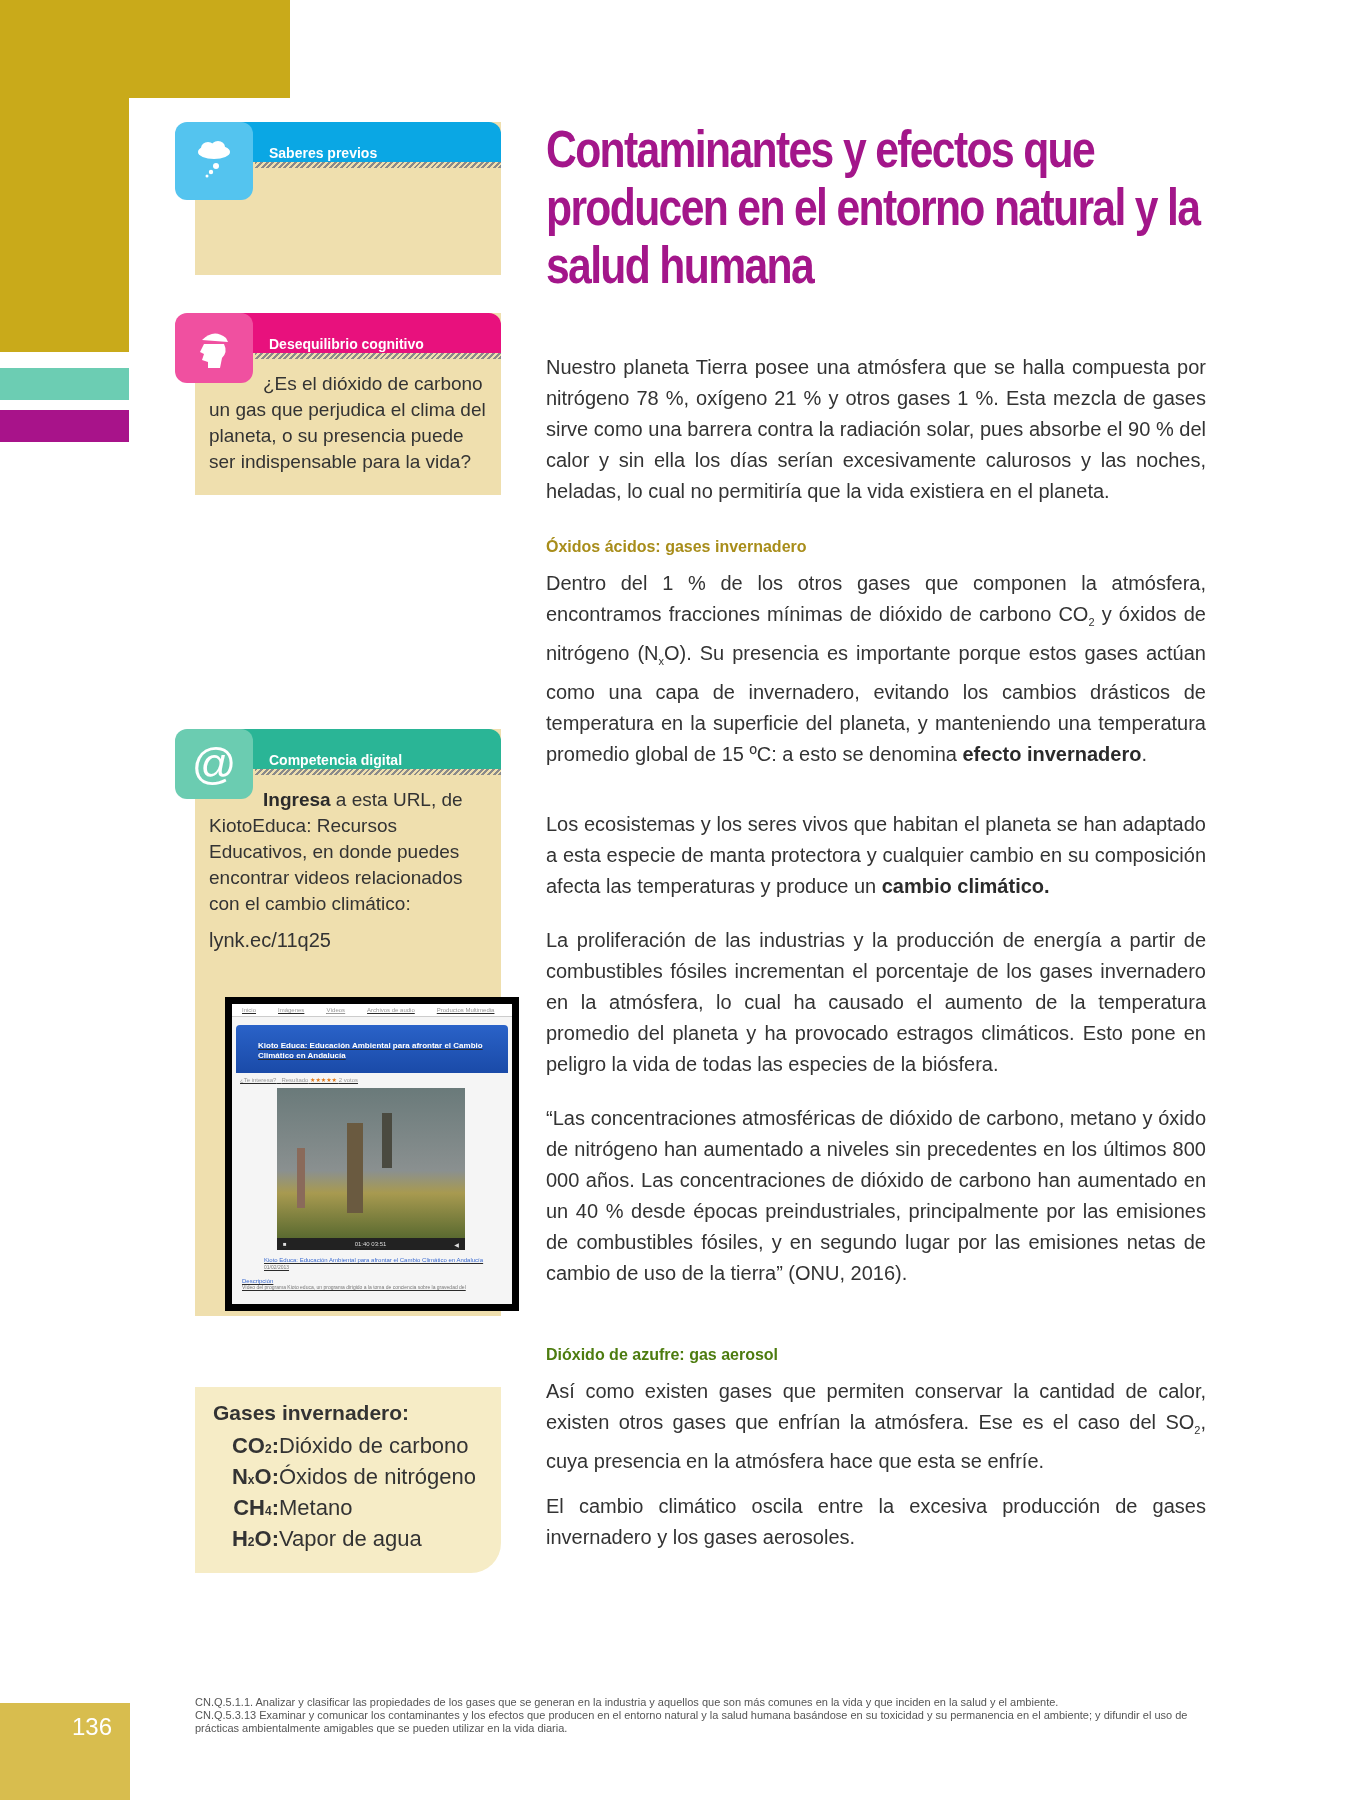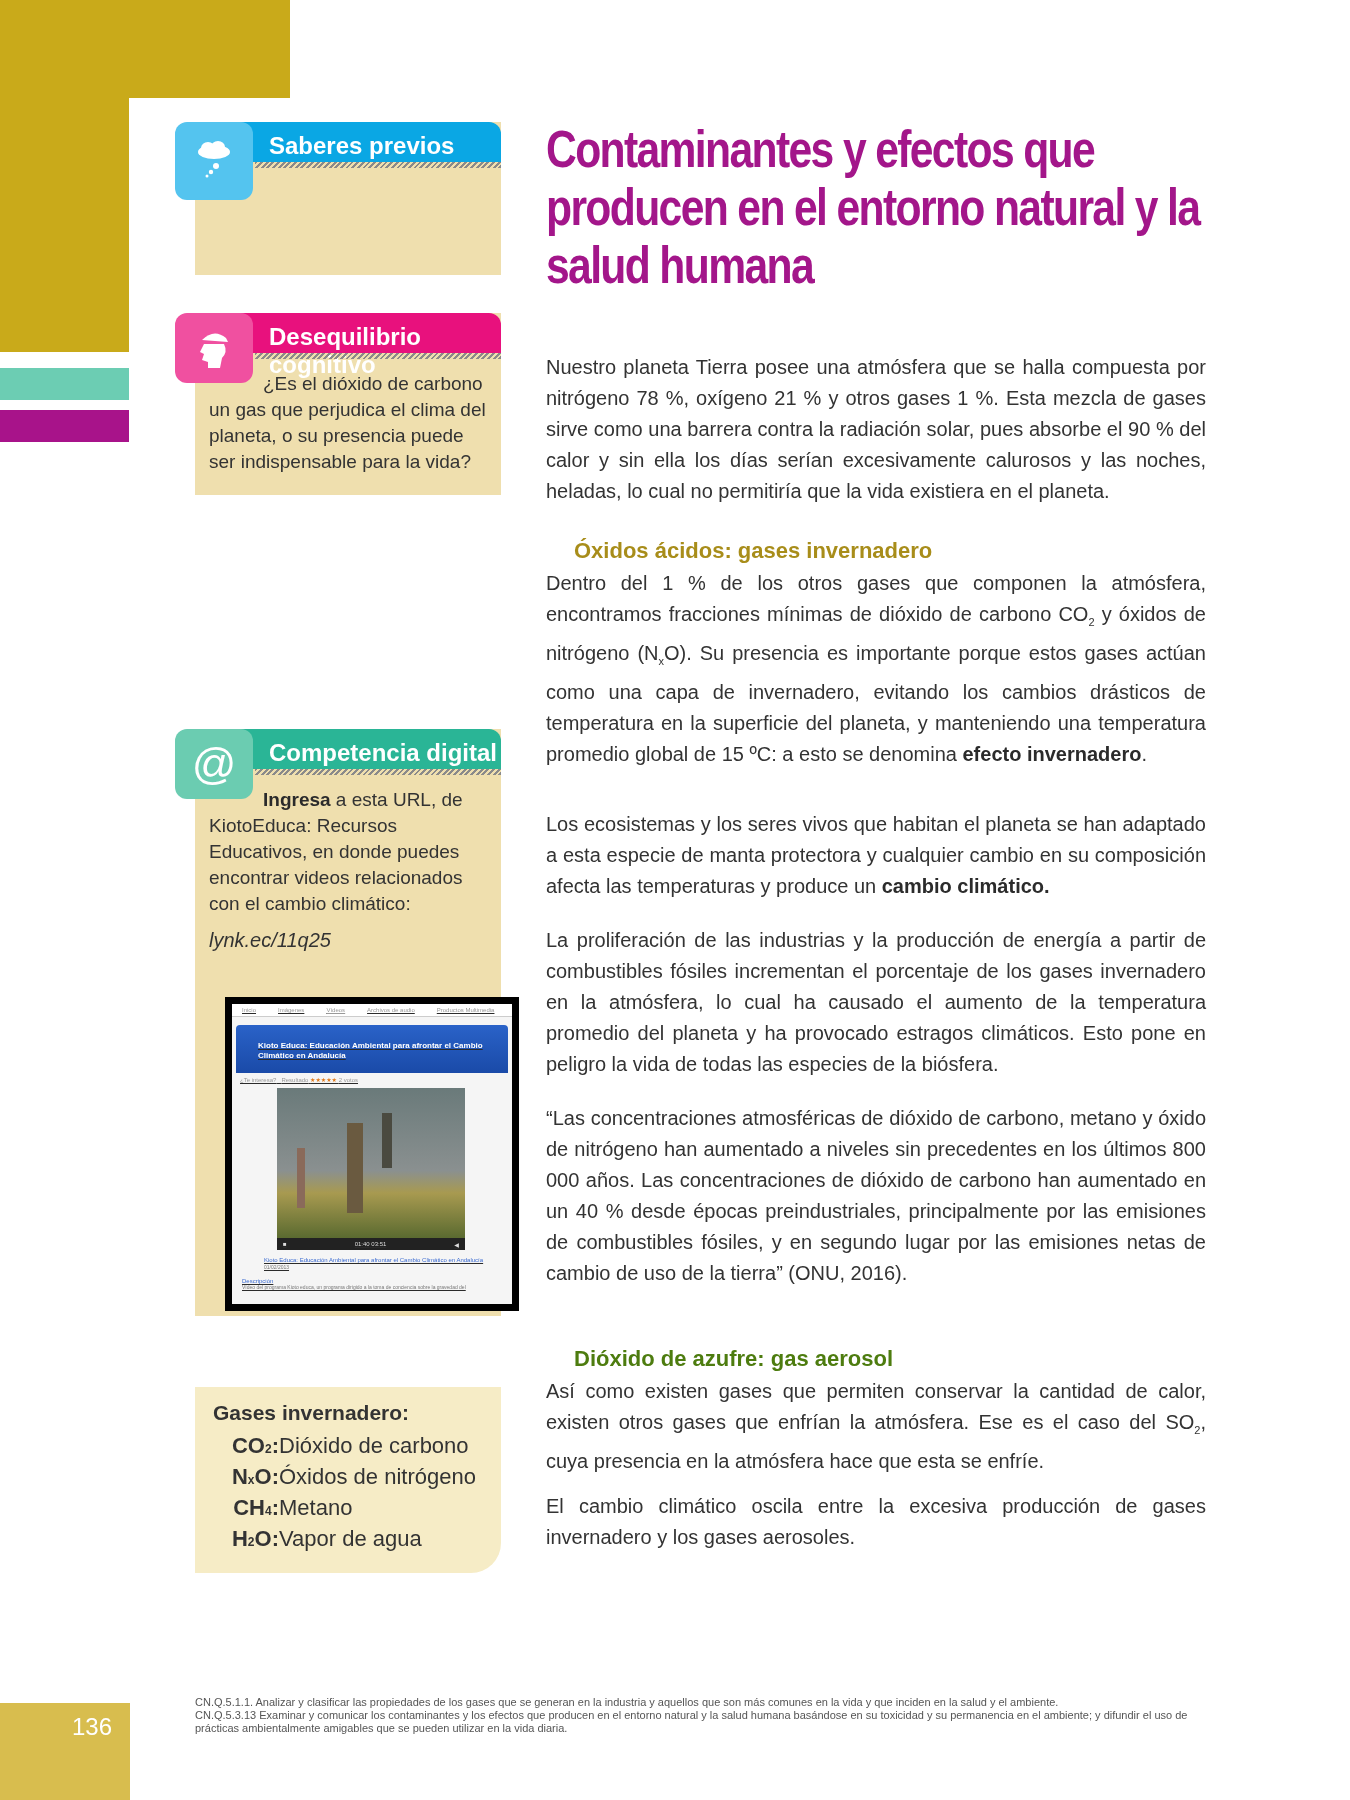"Saberes previos" .box-head .title { font-size: 24px -> 14px; top: 10px -> 23px }
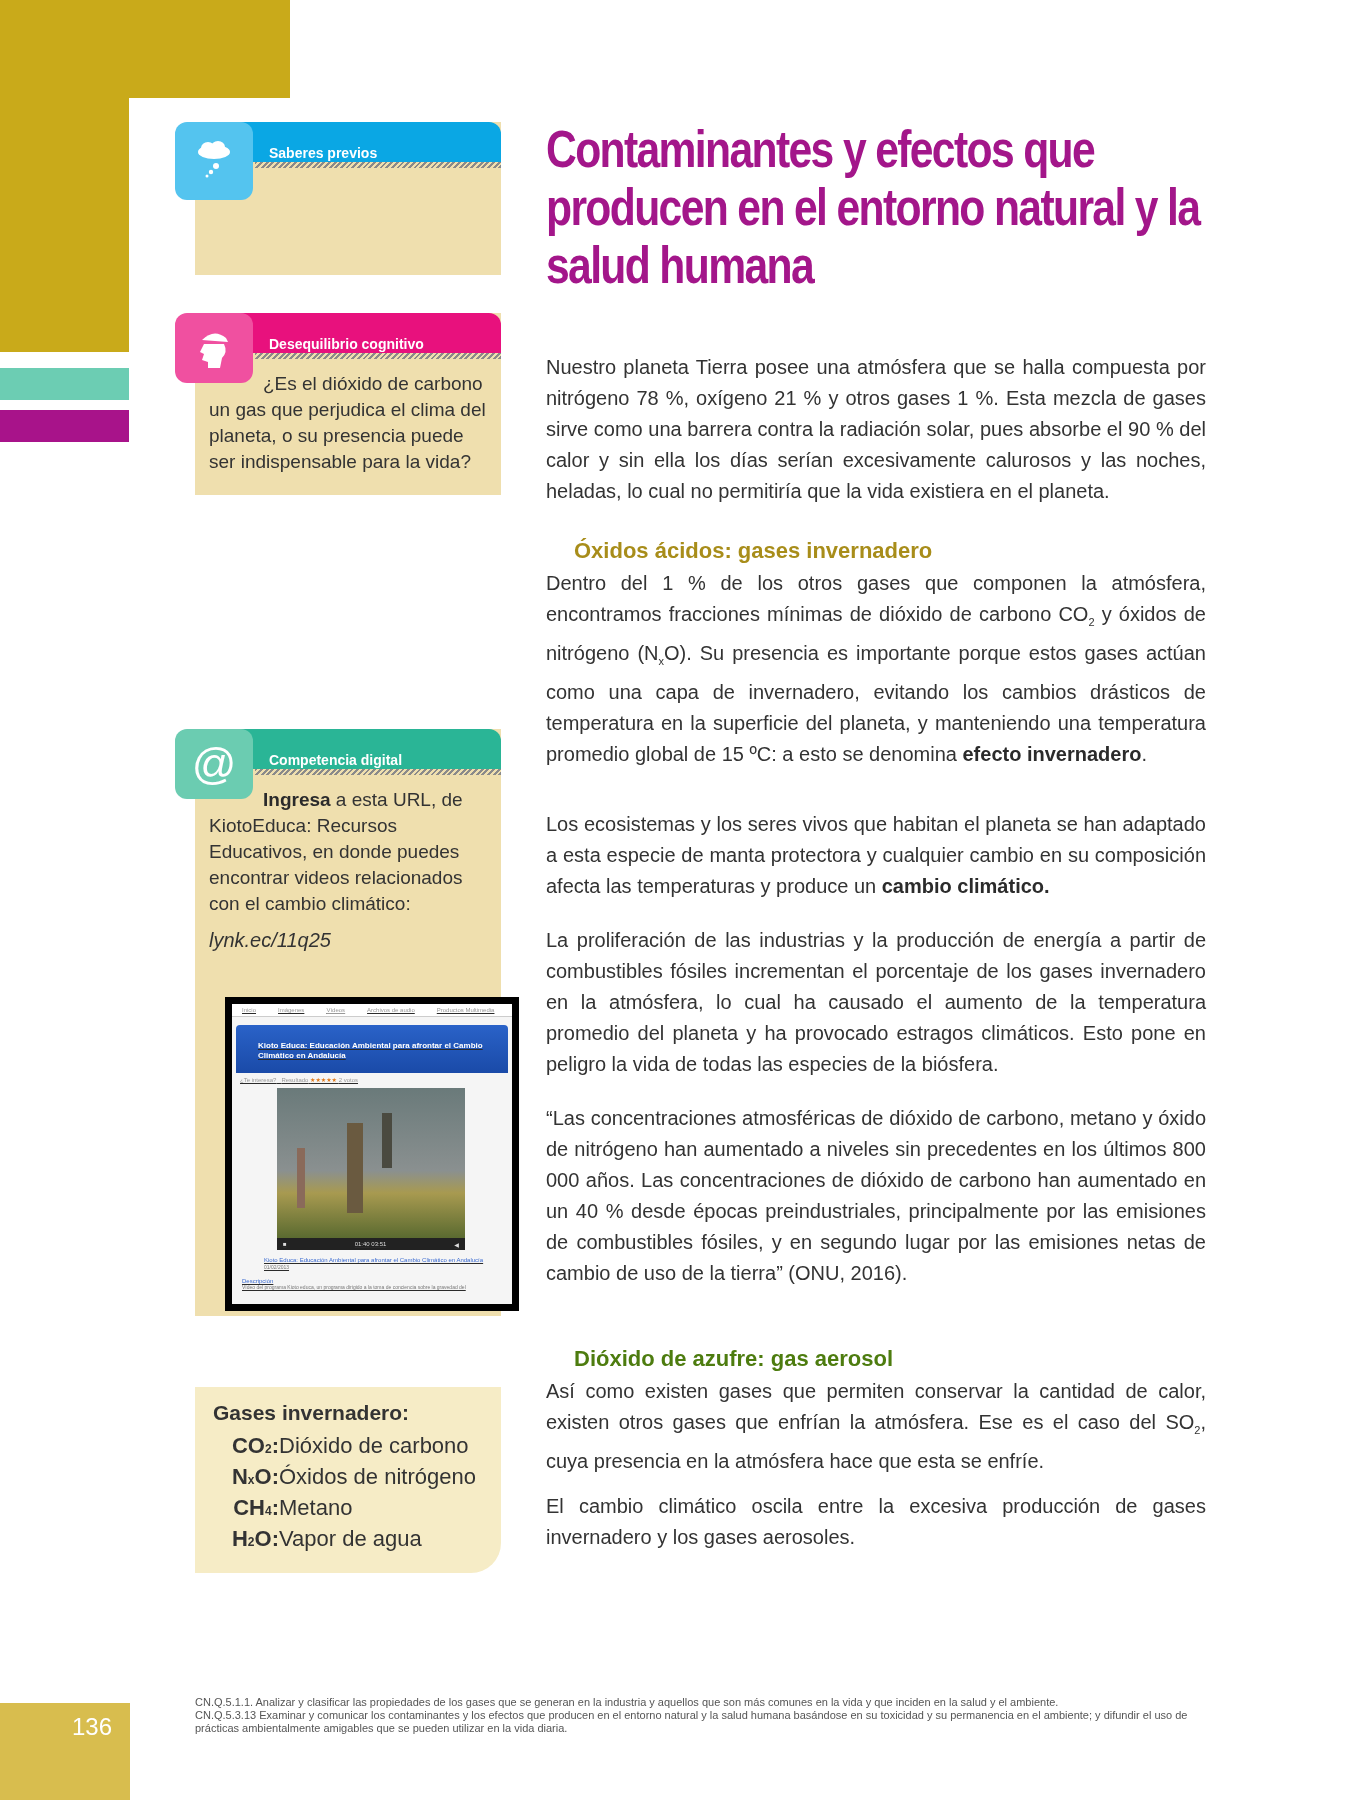"Óxidos ácidos: gases invernadero" .h2 { font-size: 22px -> 16px; margin-left: 28px -> none }
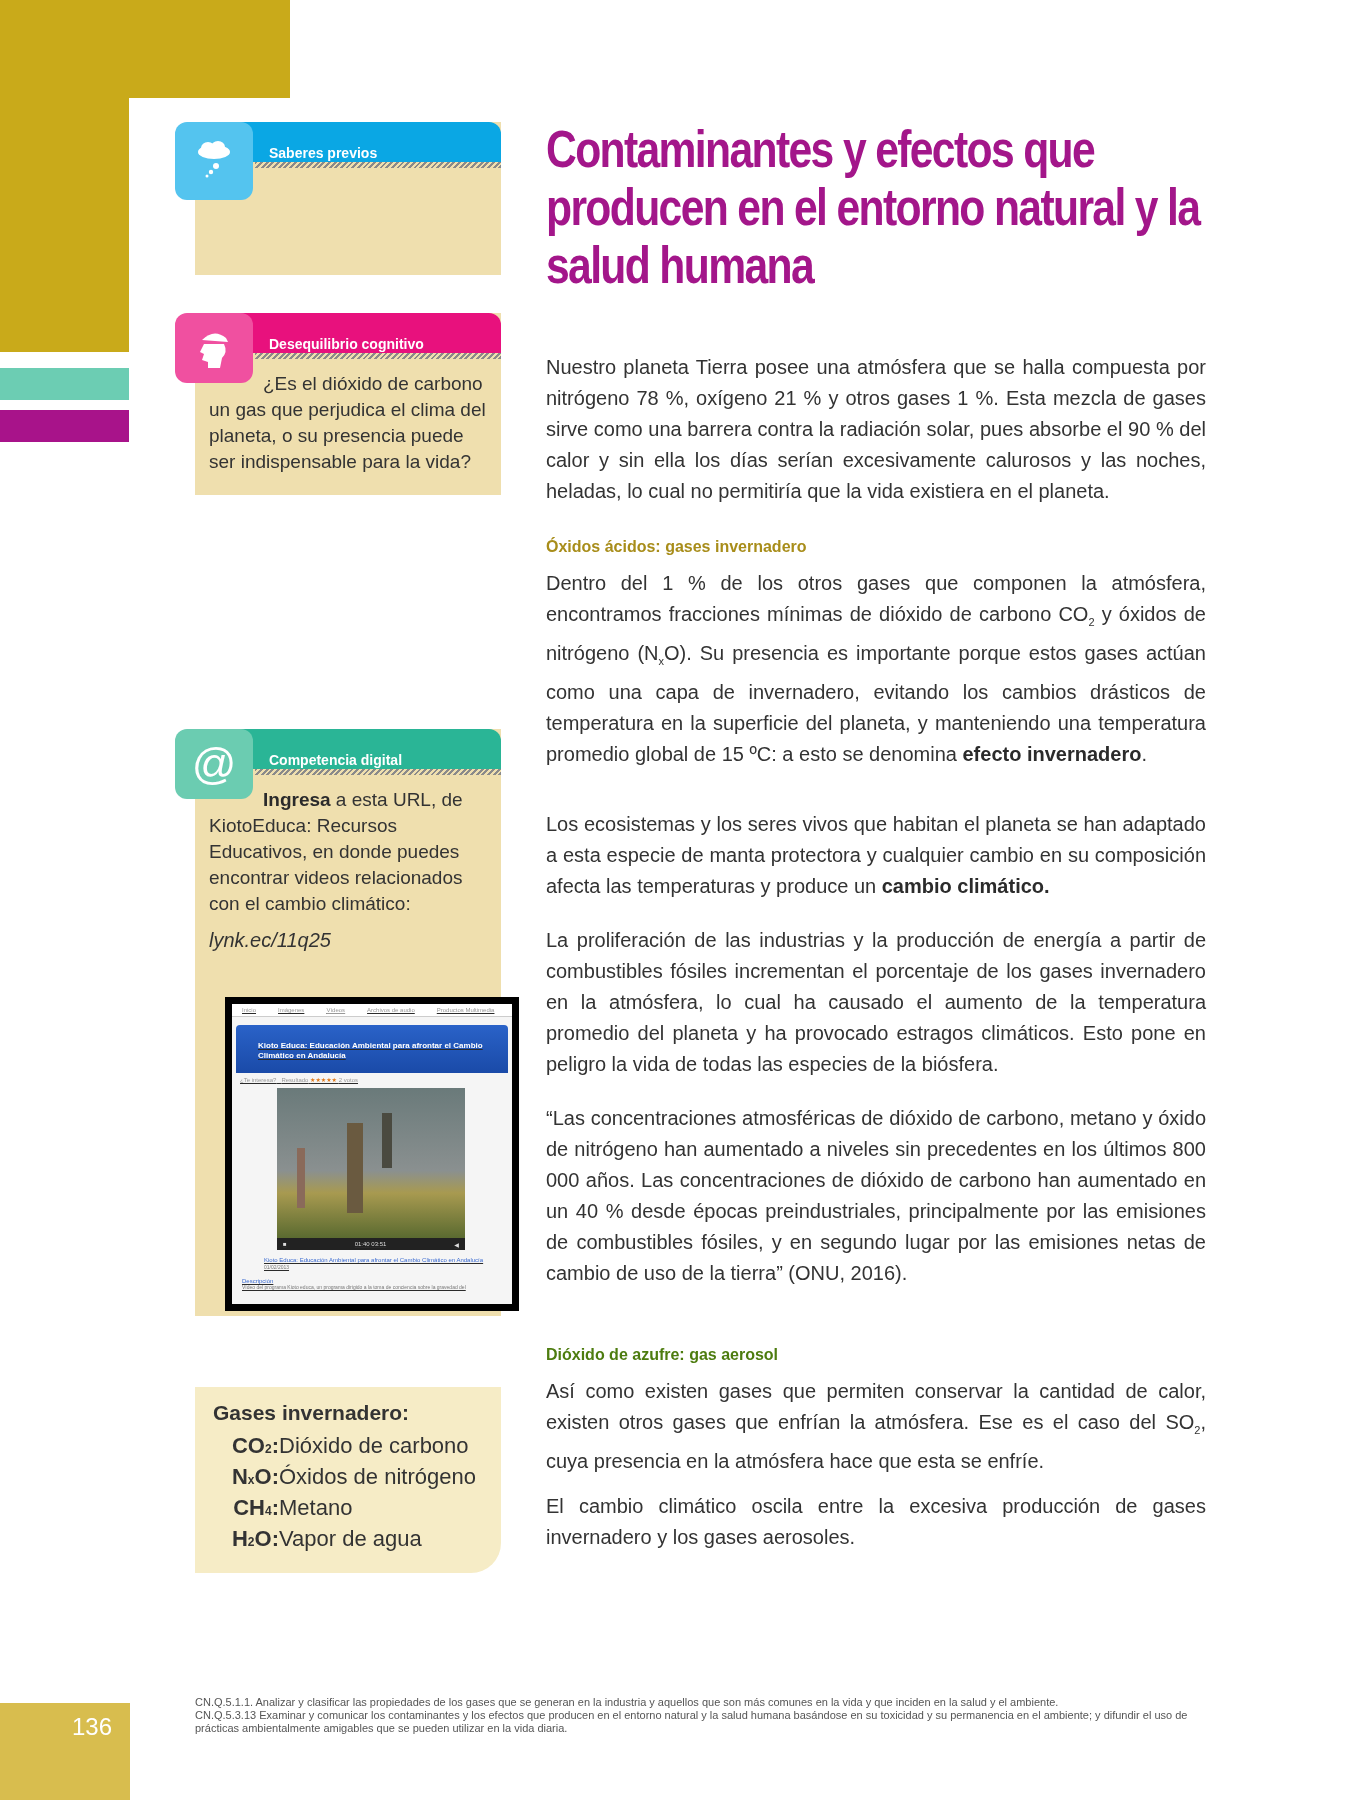"lynk.ec/11q25" .url { font-style: italic -> none }
